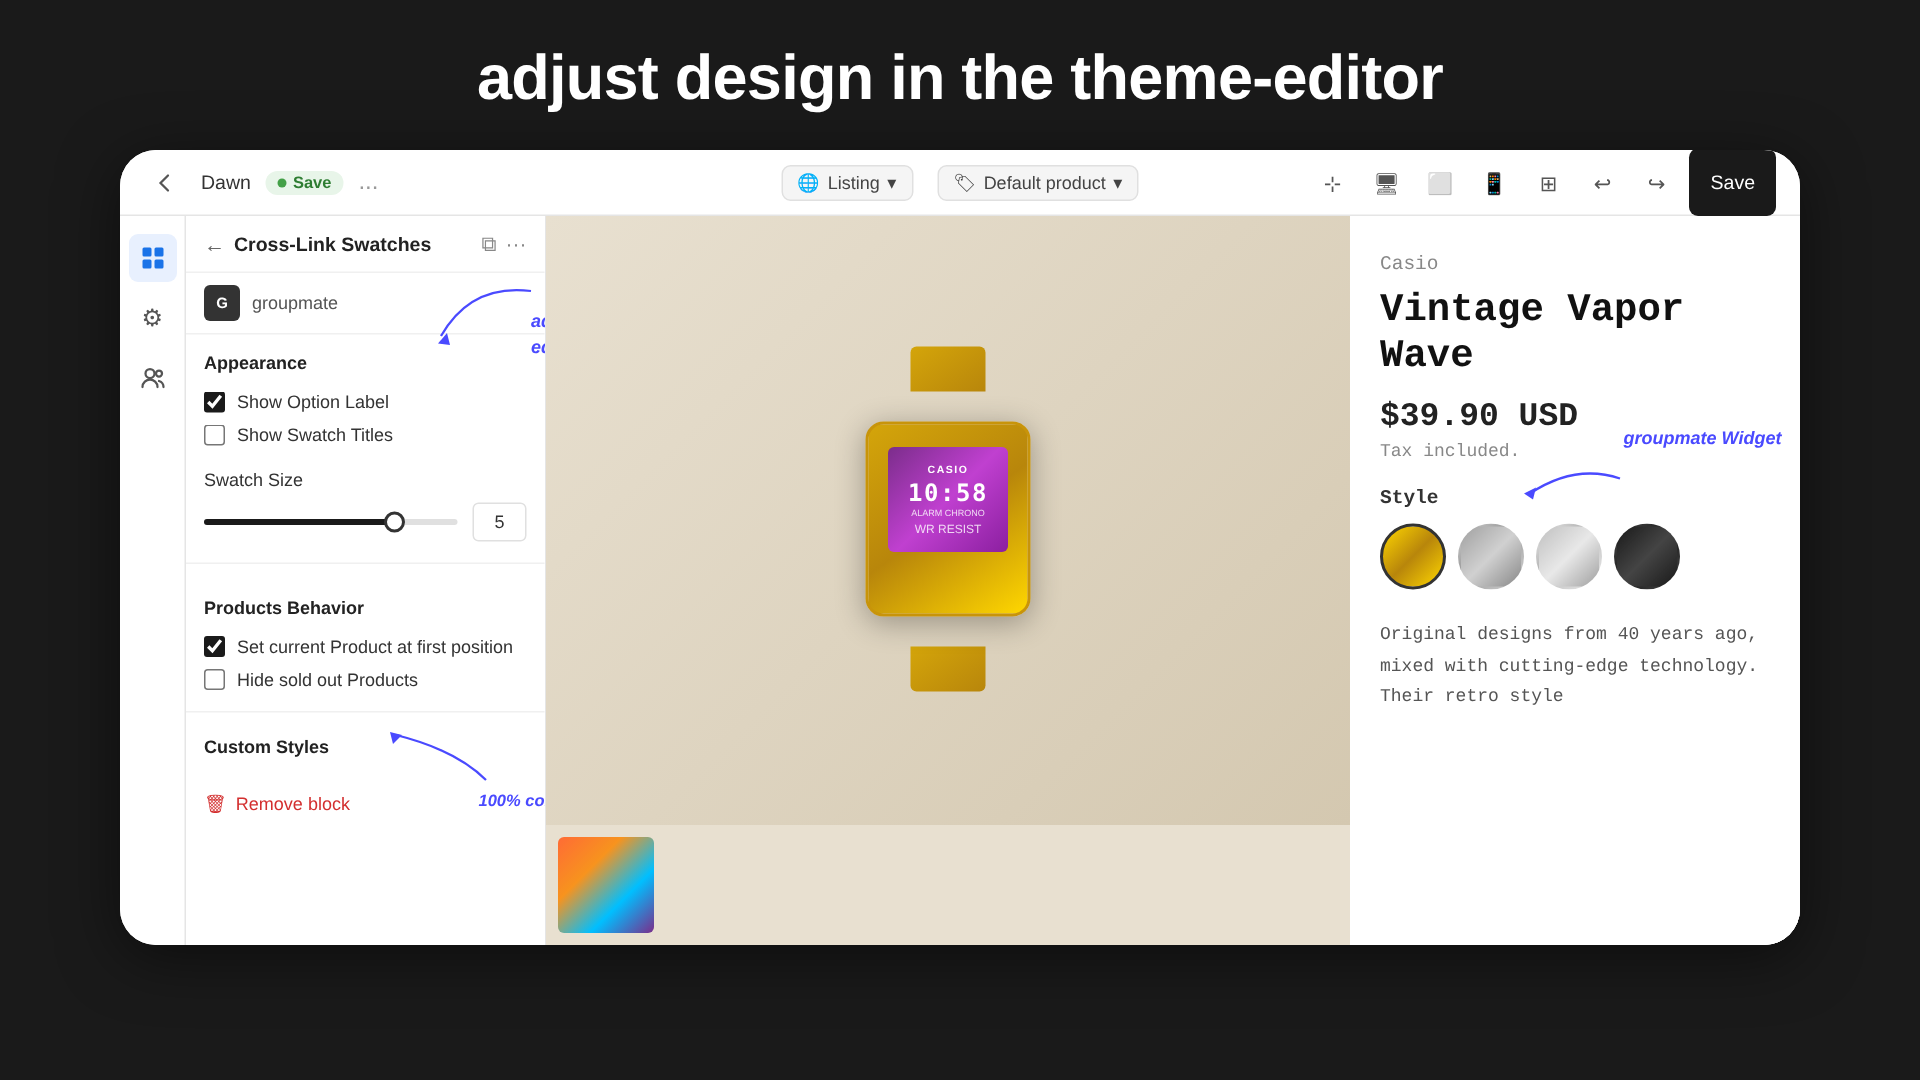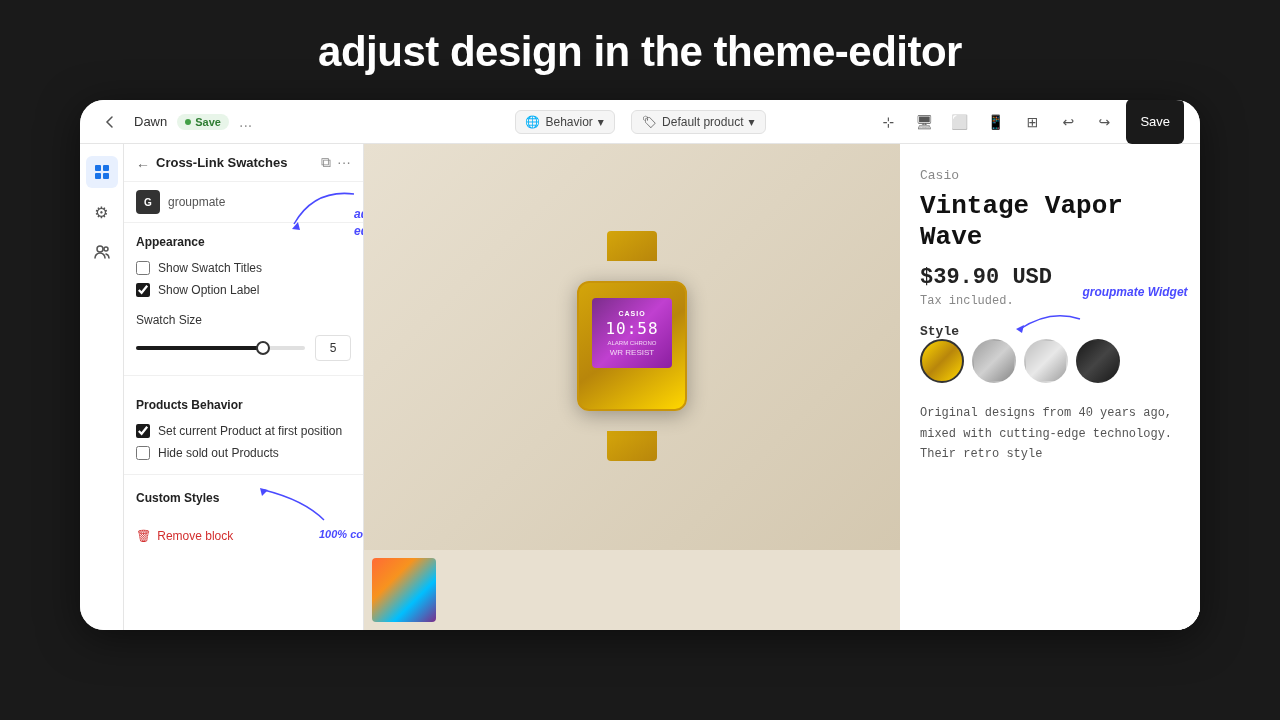"Behavior" span { text: Behavior -> Listing }
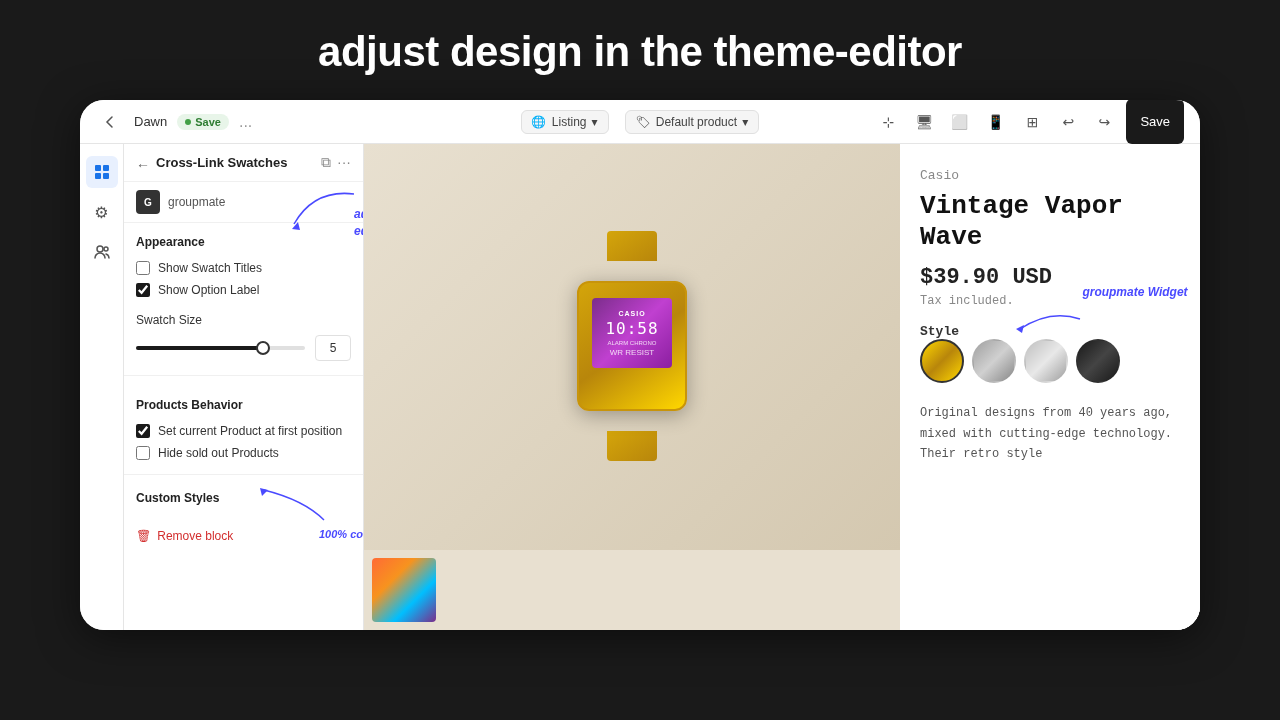"Show Swatch Titles" div.checkbox-row { order: before "Show Option Label" -> after "Show Option Label" }
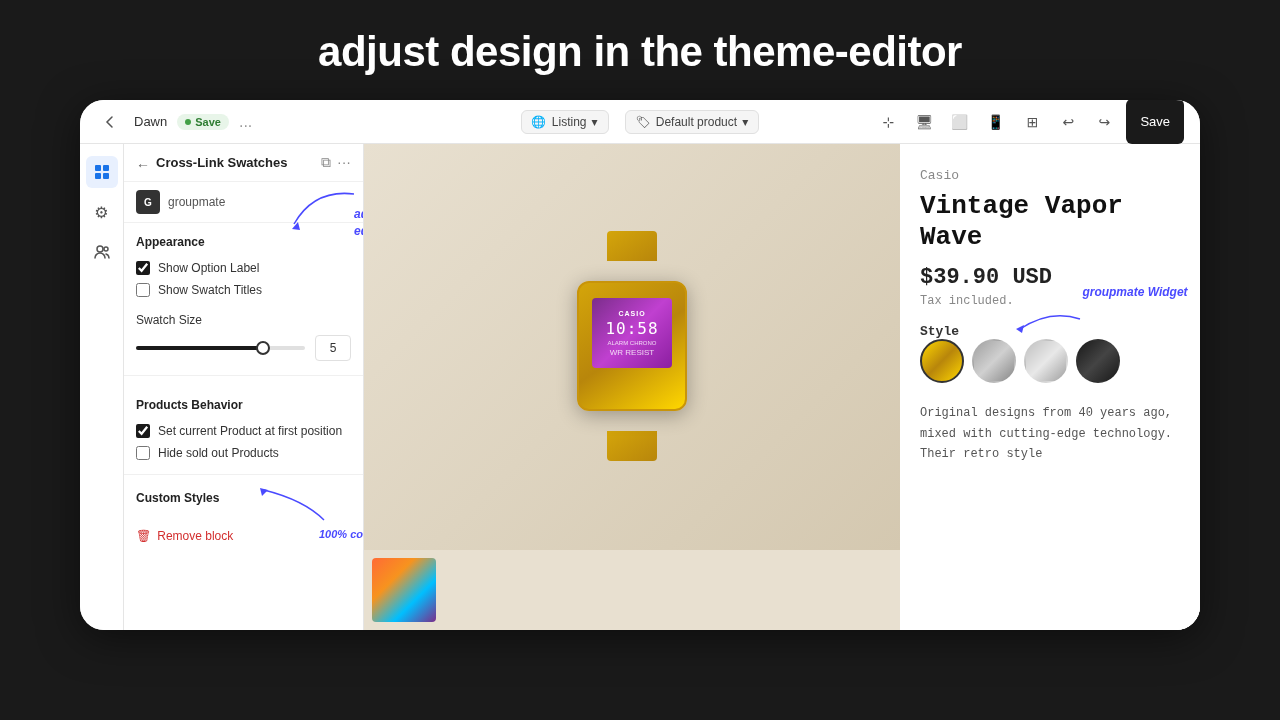"10:58" .watch-time { font-weight: normal -> bold }
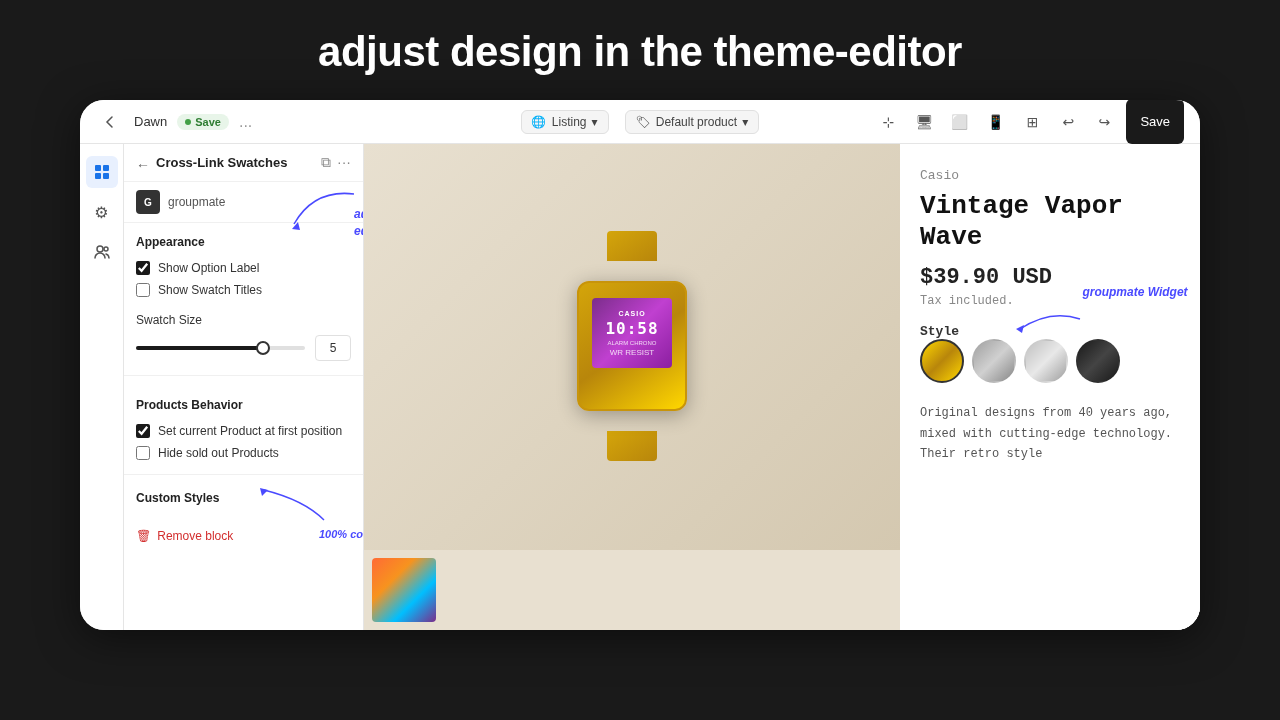"Style" .style-label { margin-bottom: none -> 10px }
